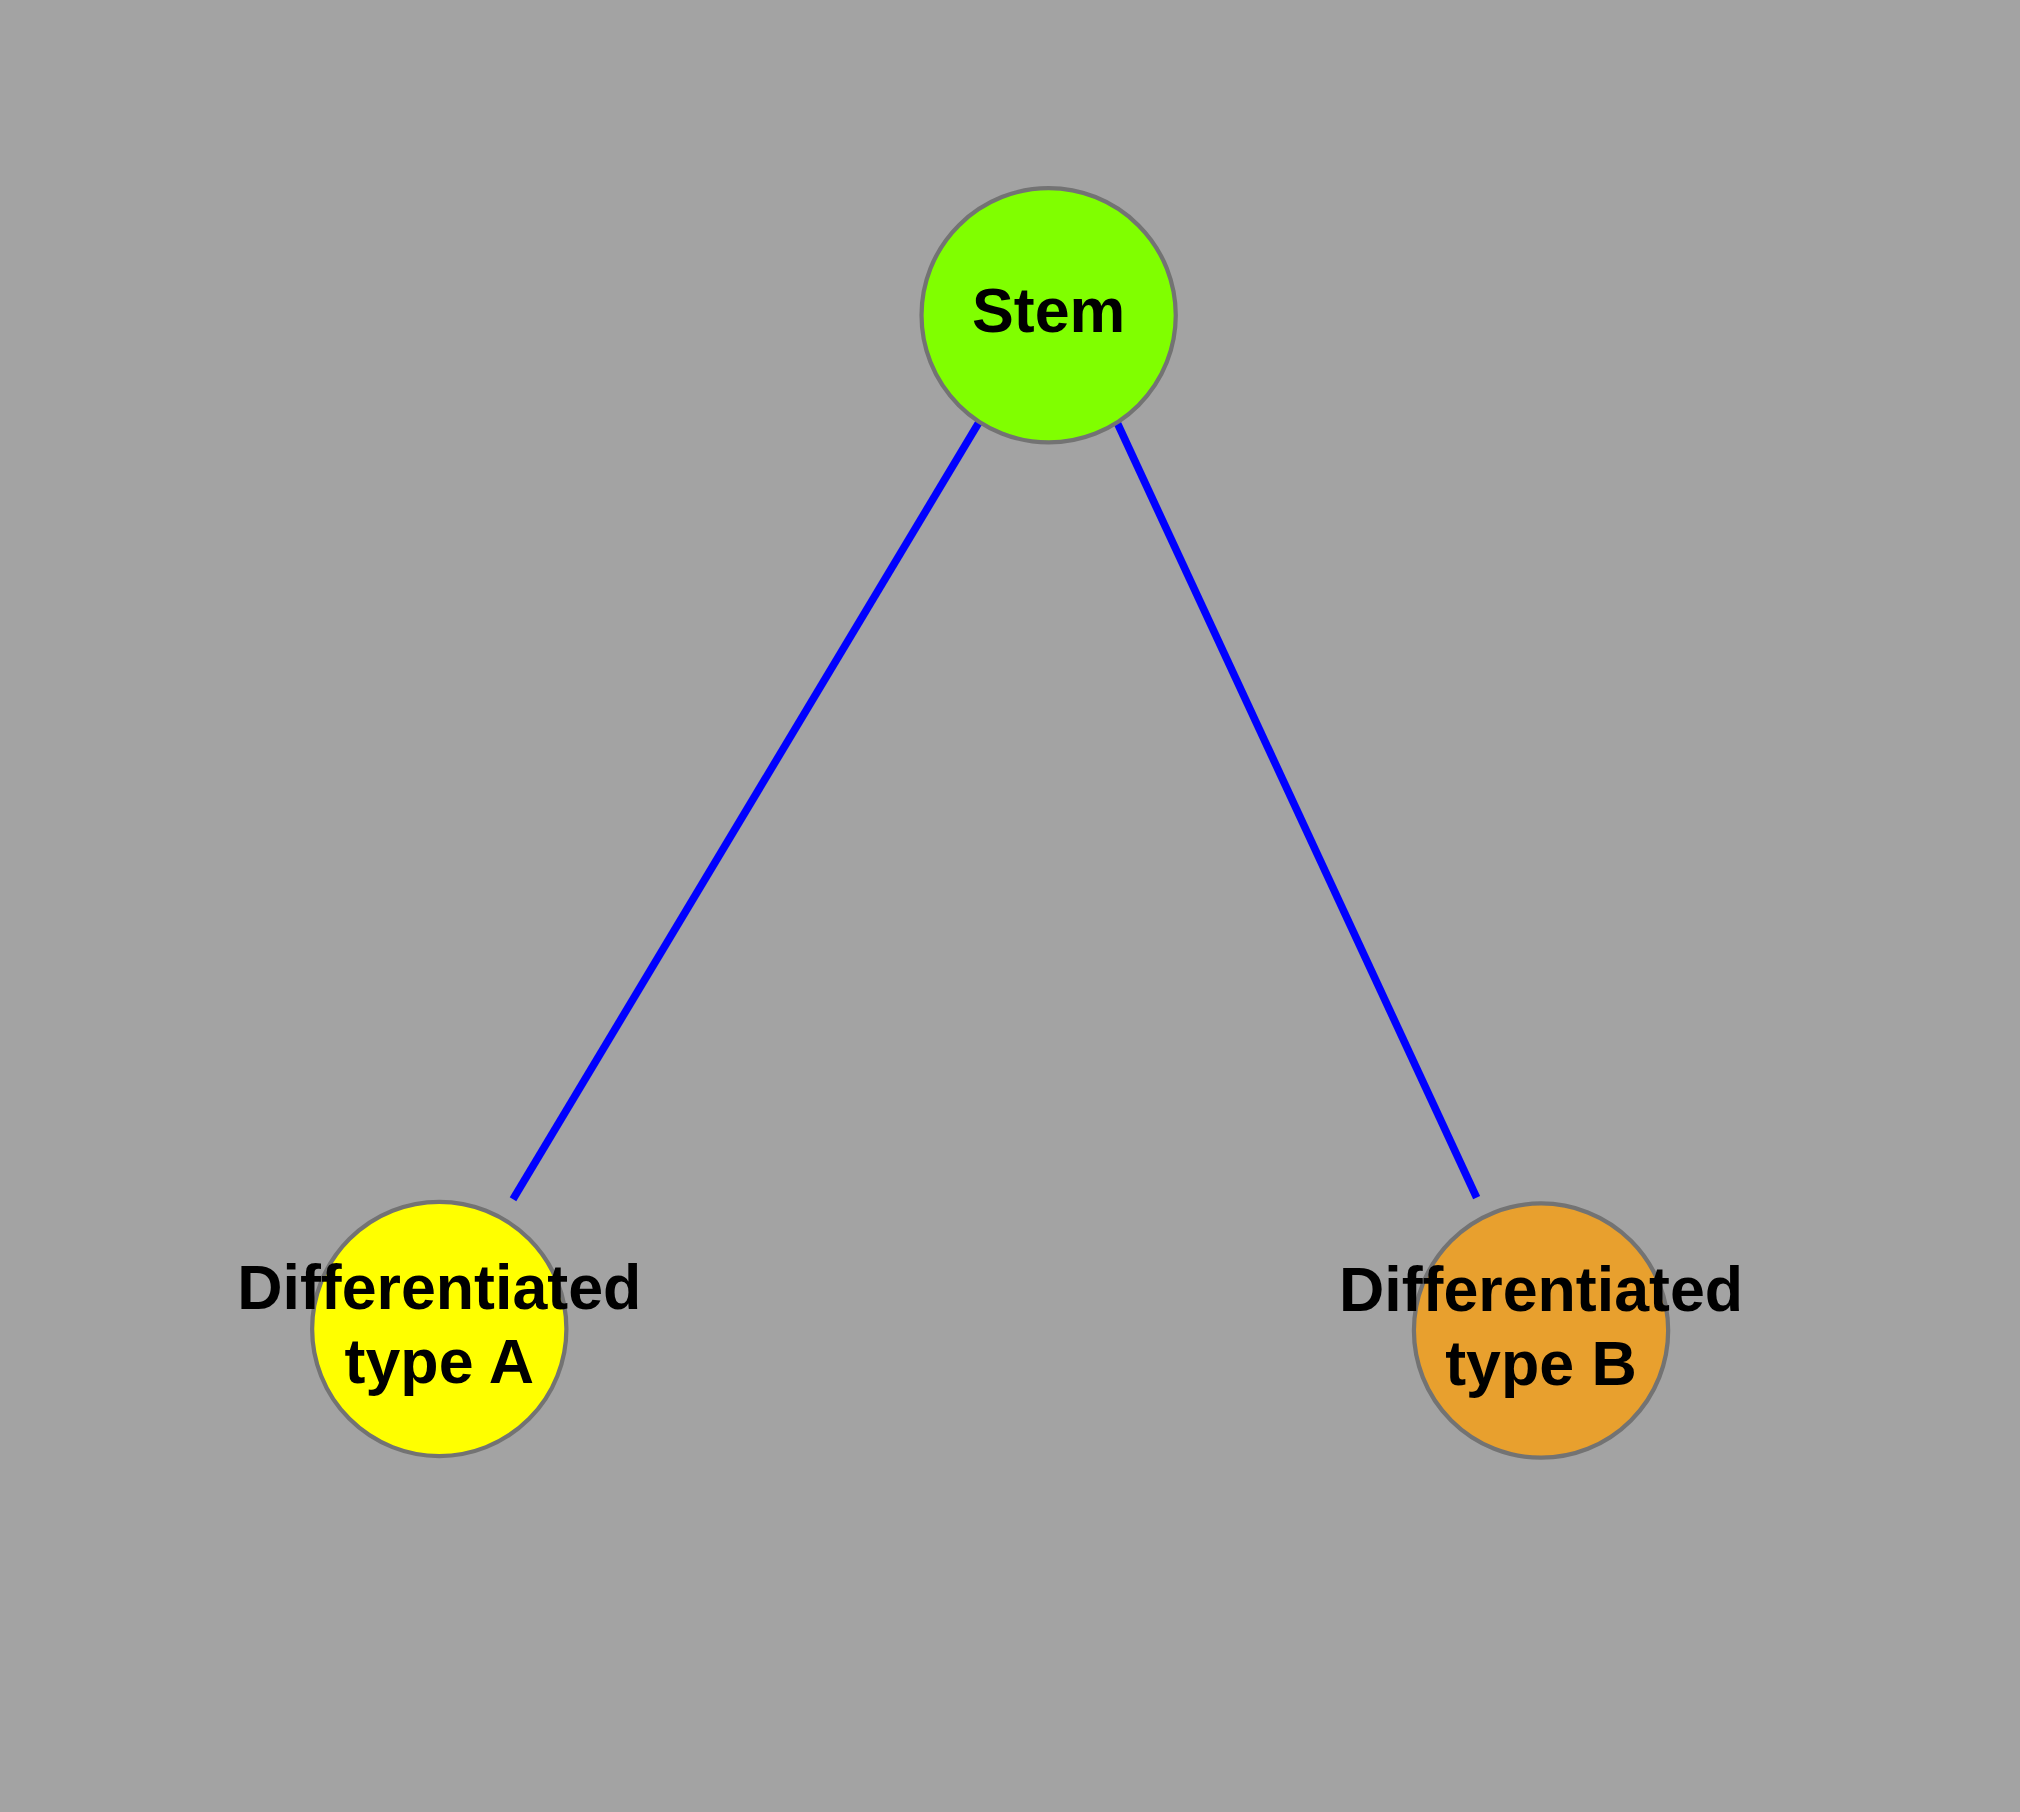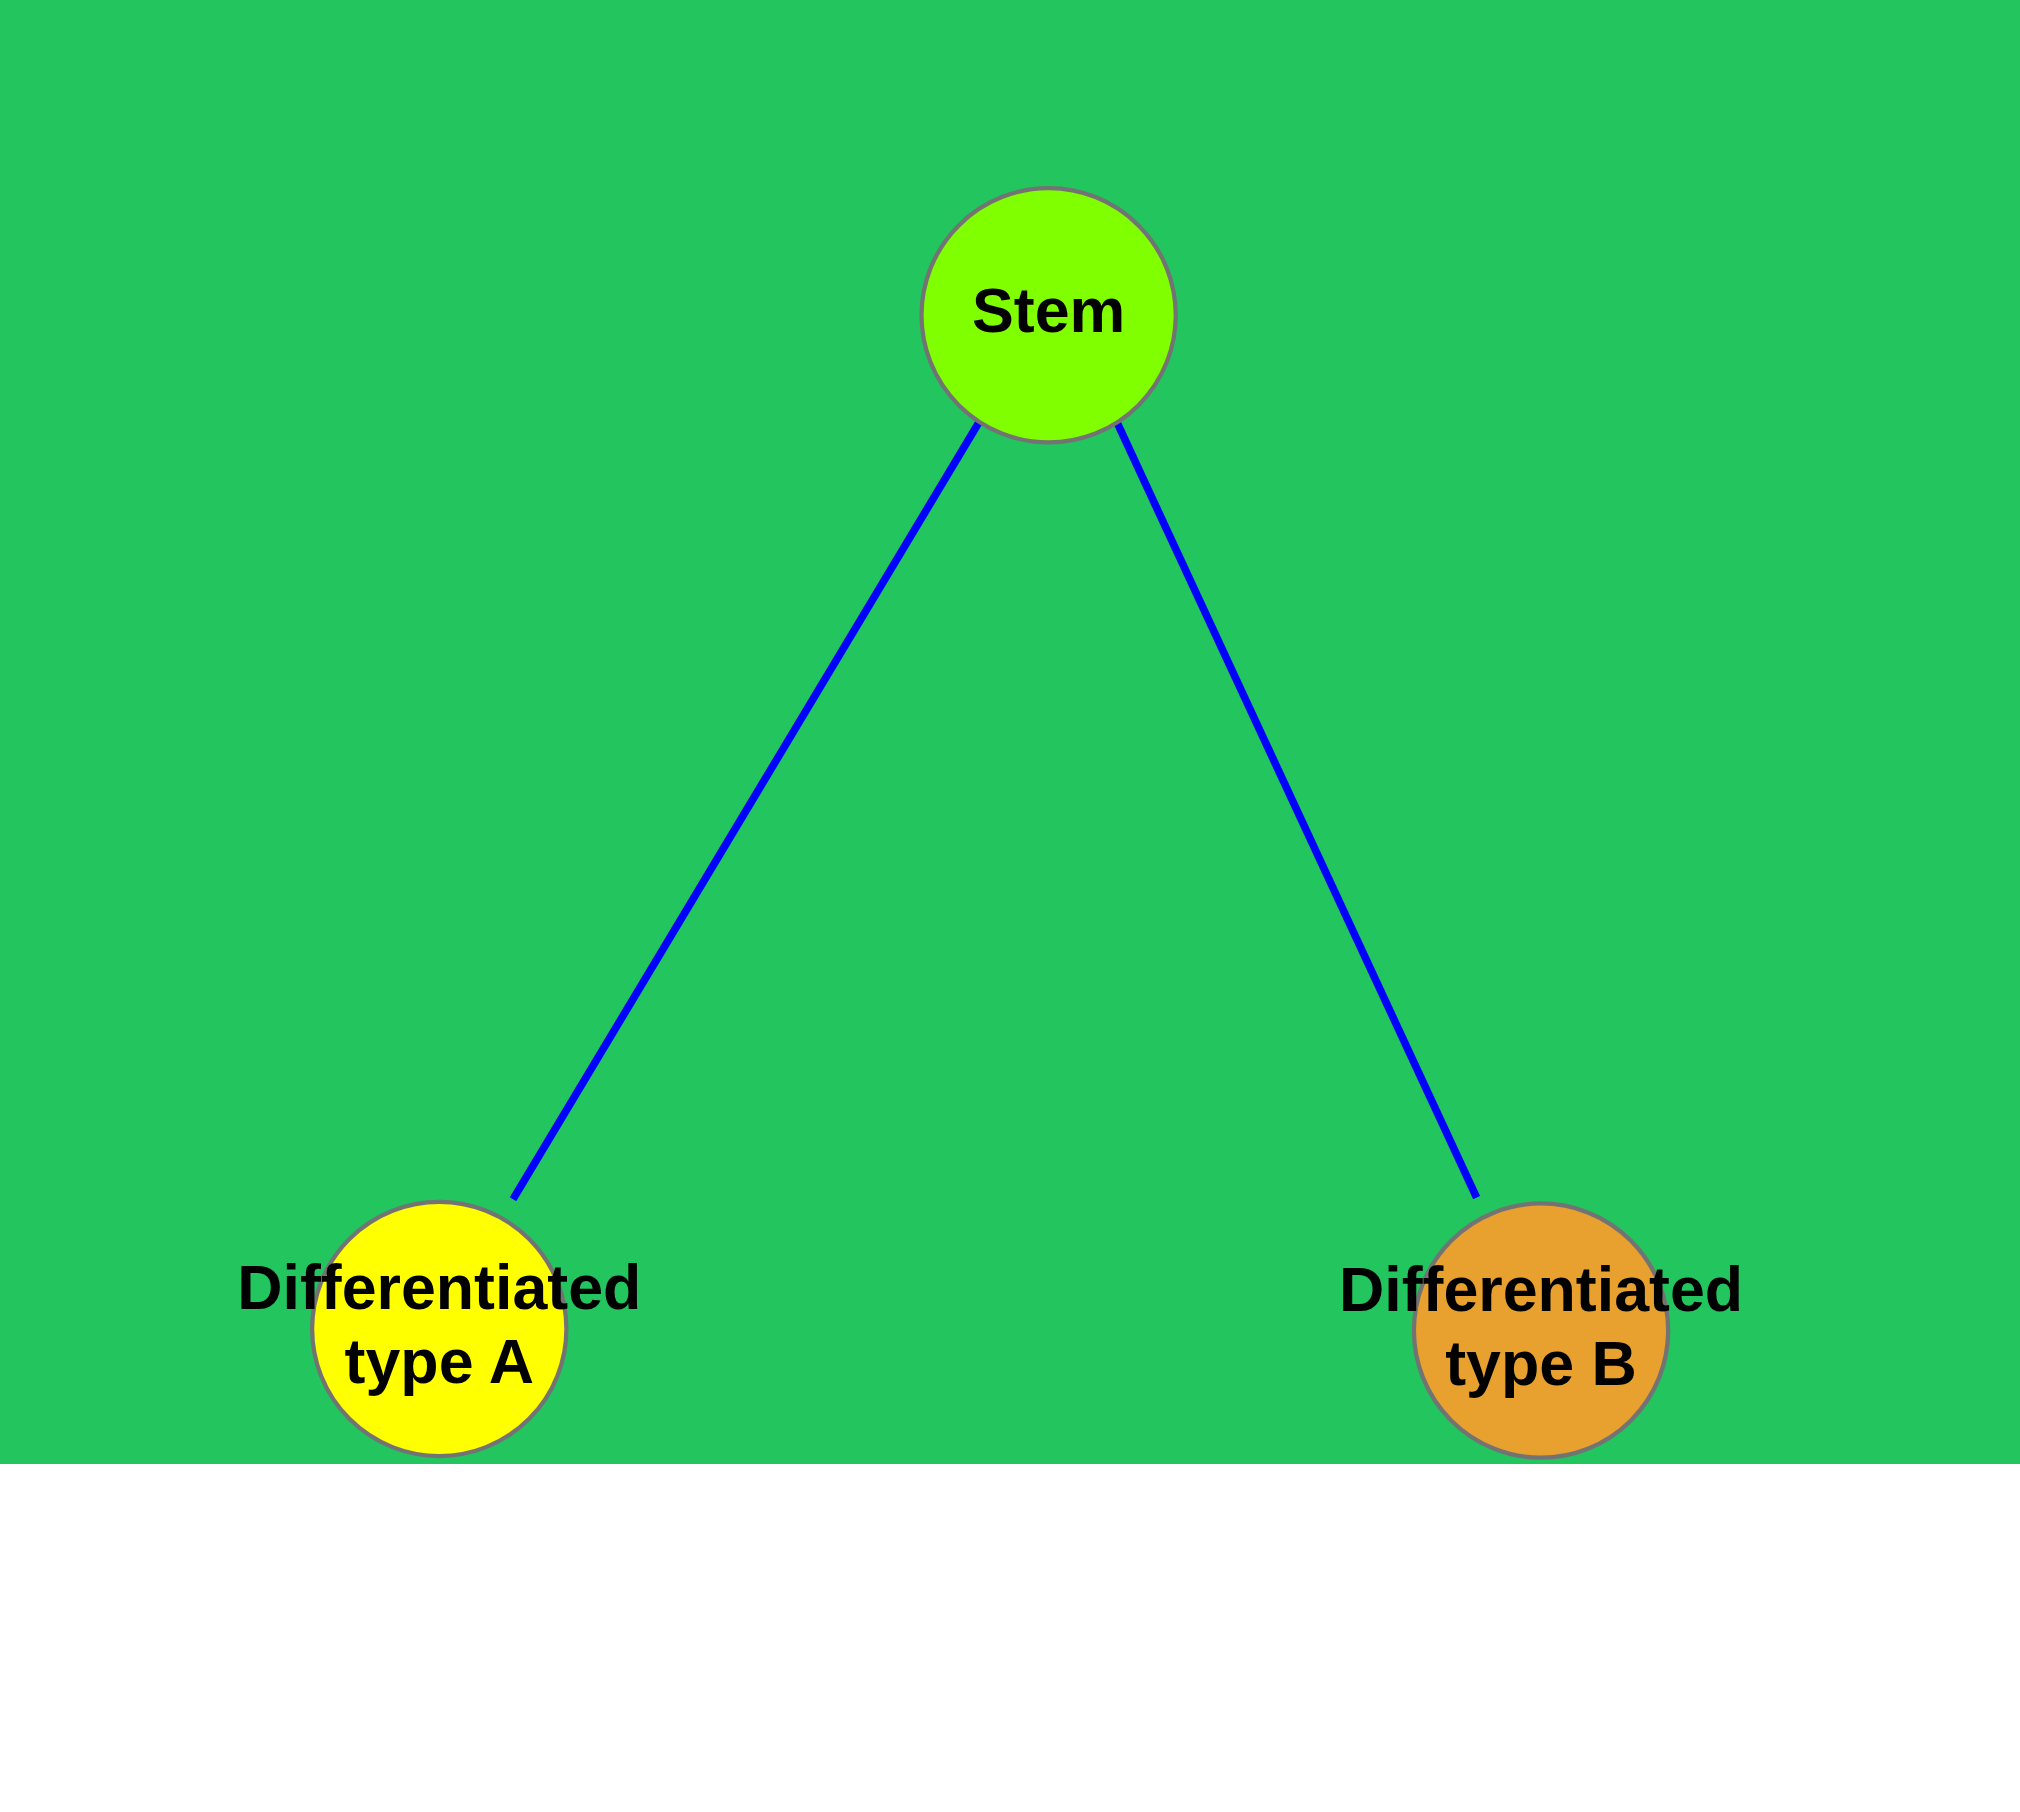"Stem" #canvas { background: #22c55e -> #a3a3a3; height: 1464px -> 1812px }
